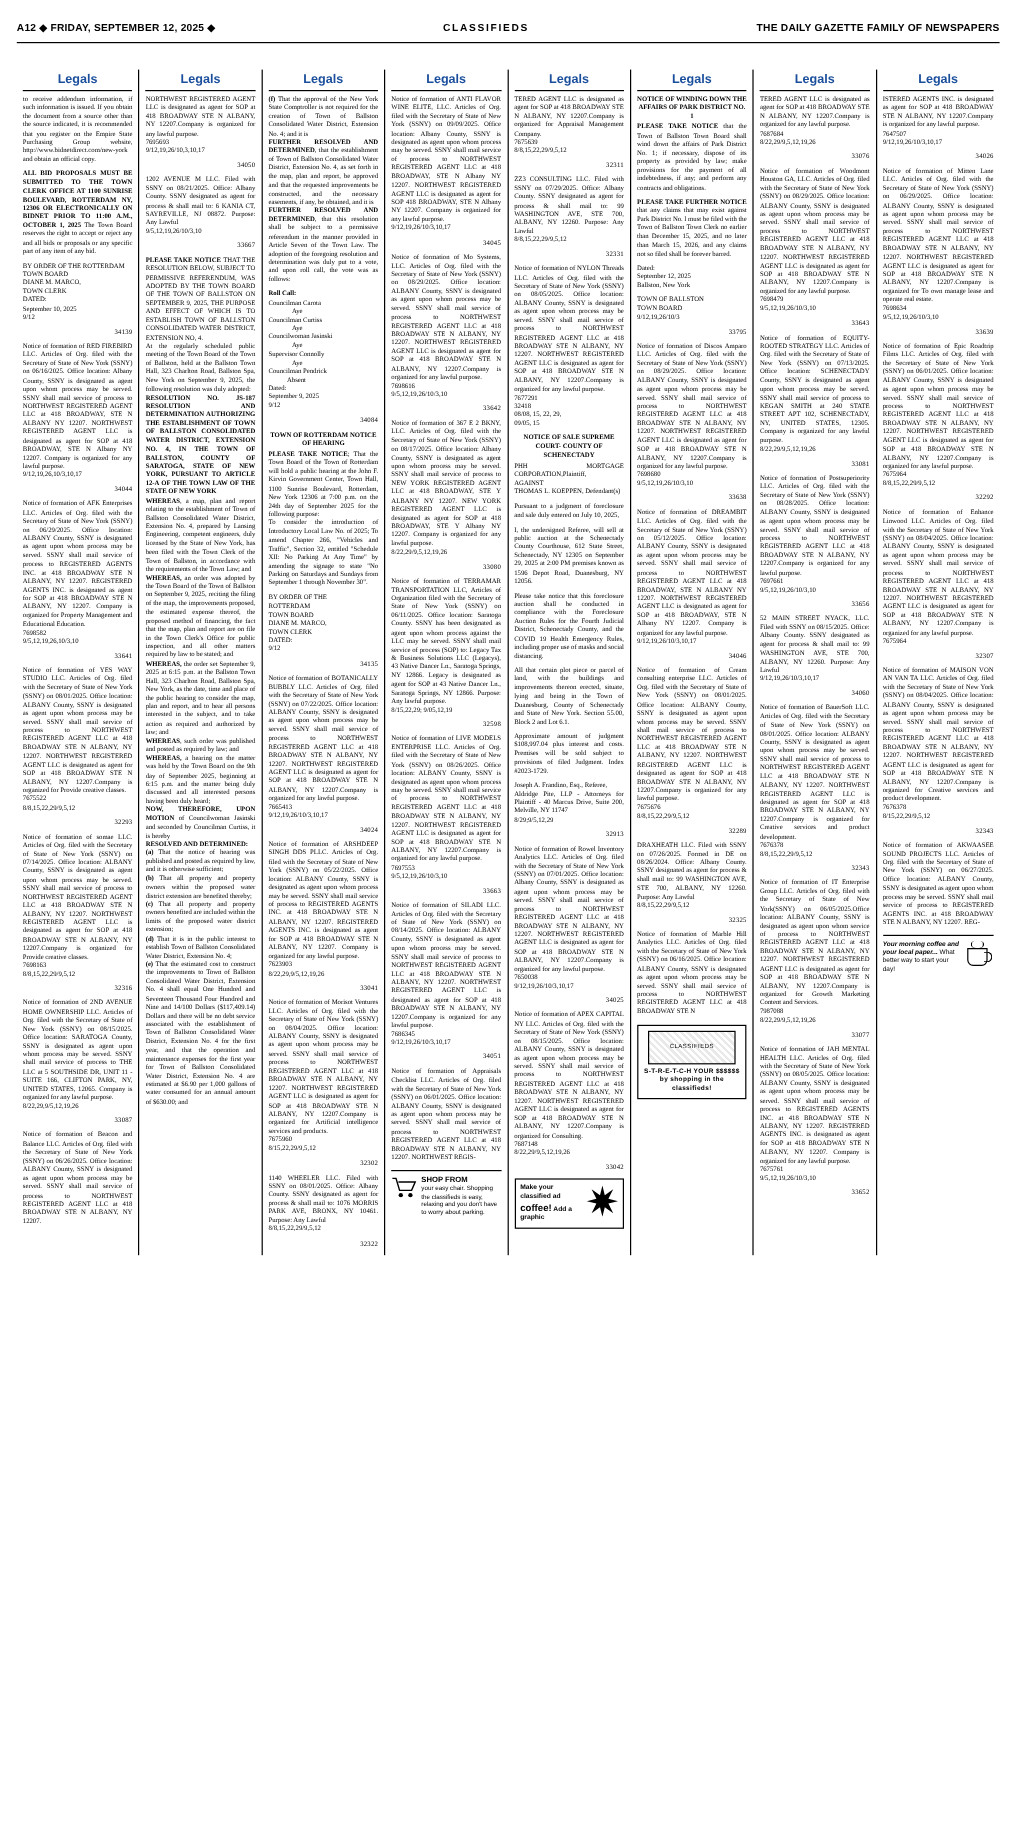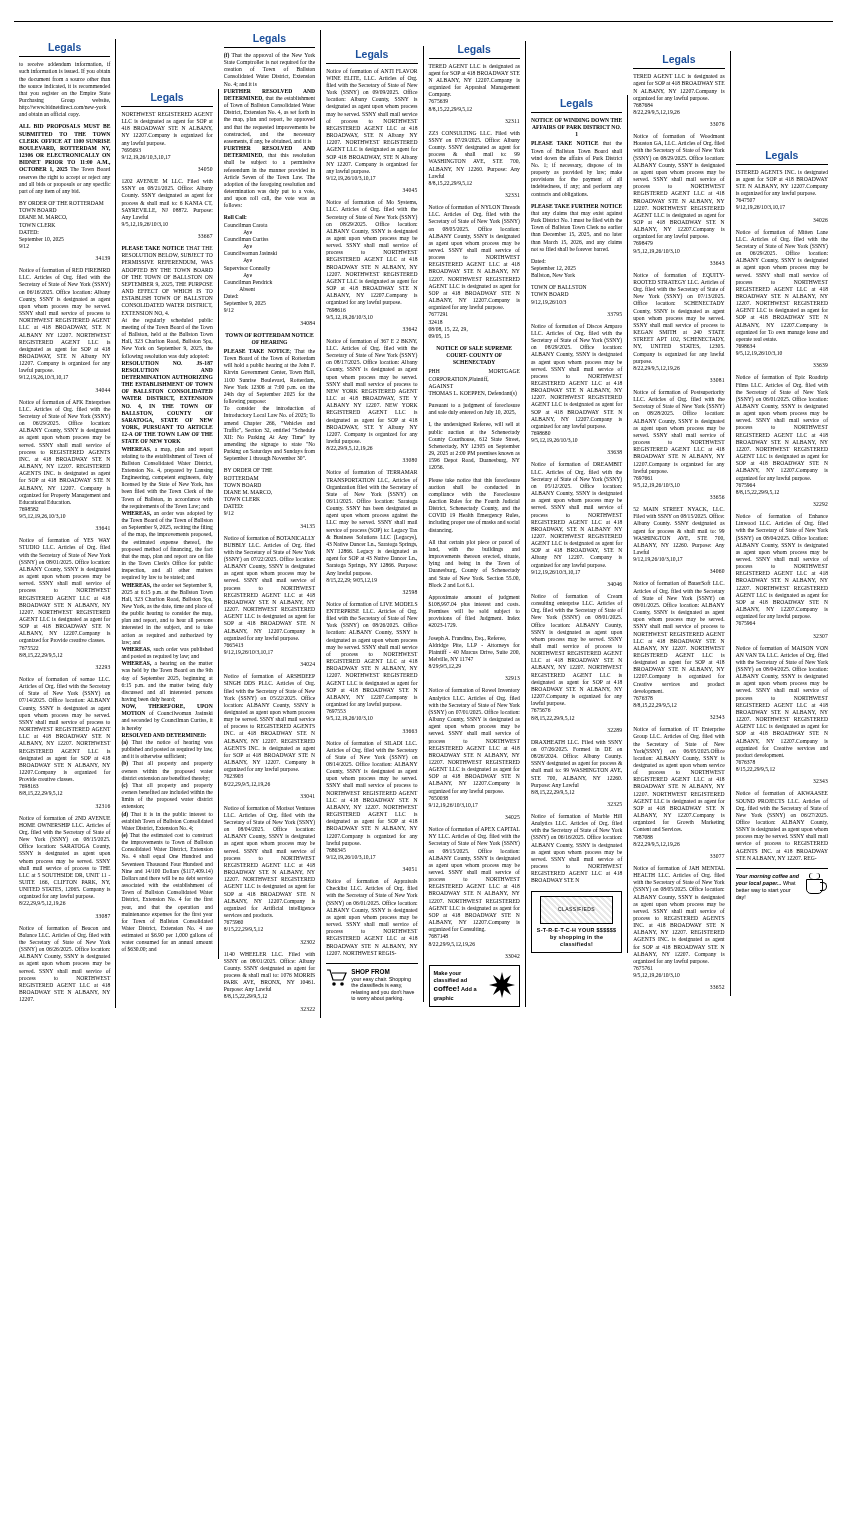"A12 ◆ FRIDAY, SEPTEMBER 12," div.masthead { html: none -> <div> <div>A12 ◆ FRIDAY, SEPTEMBER 12, 2025 ◆</div> <div>CLASSIFIEDS</div> <div>THE DAILY GAZETTE FAMILY OF NEWSPAPERS</div> </div> }
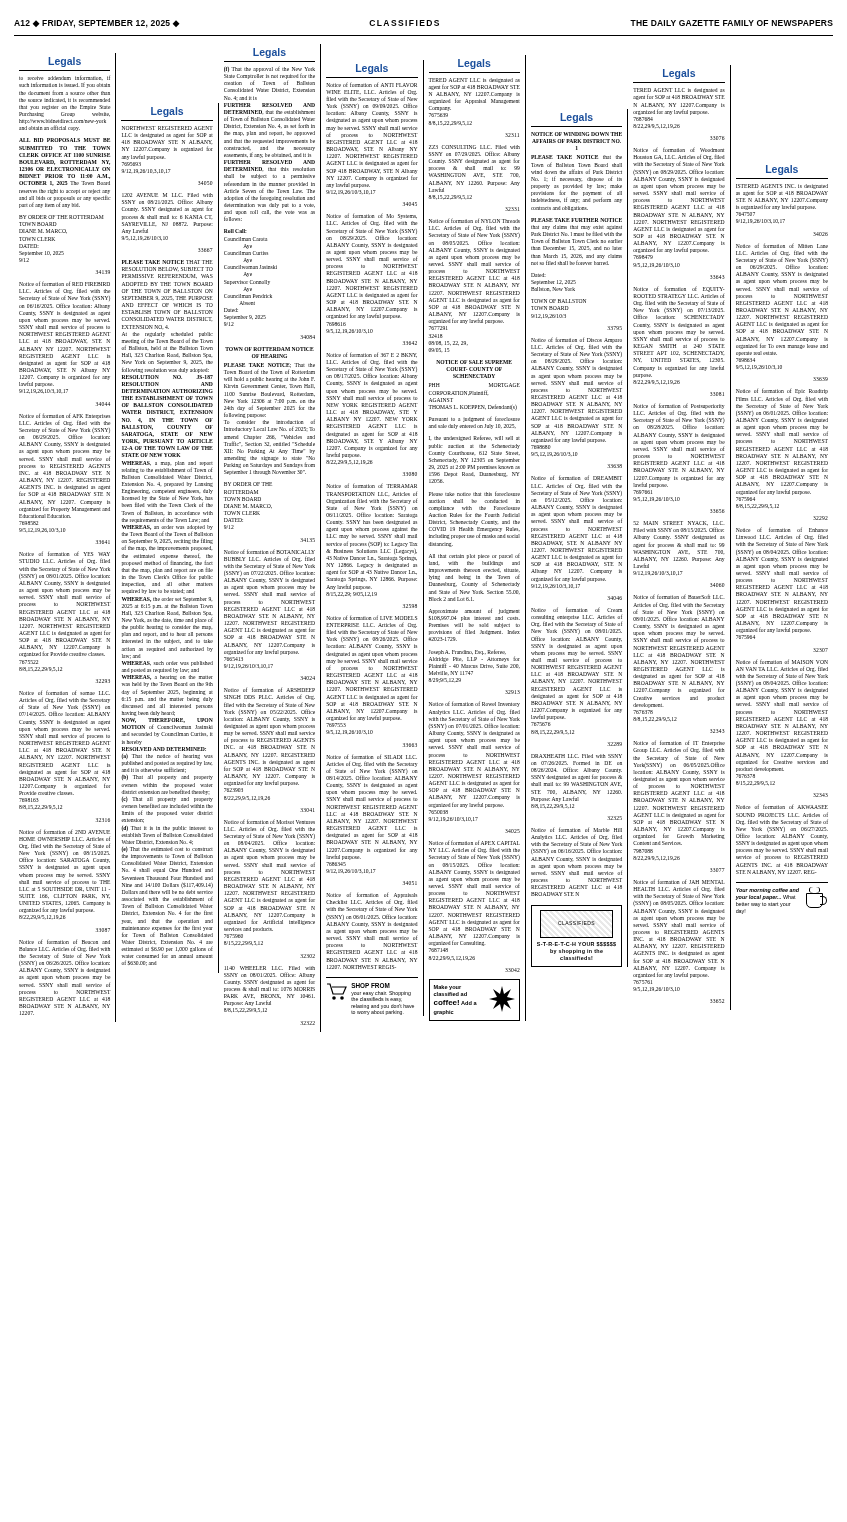"Legals" .cols { align-items: center -> none; margin-top: 8px -> 22px }
